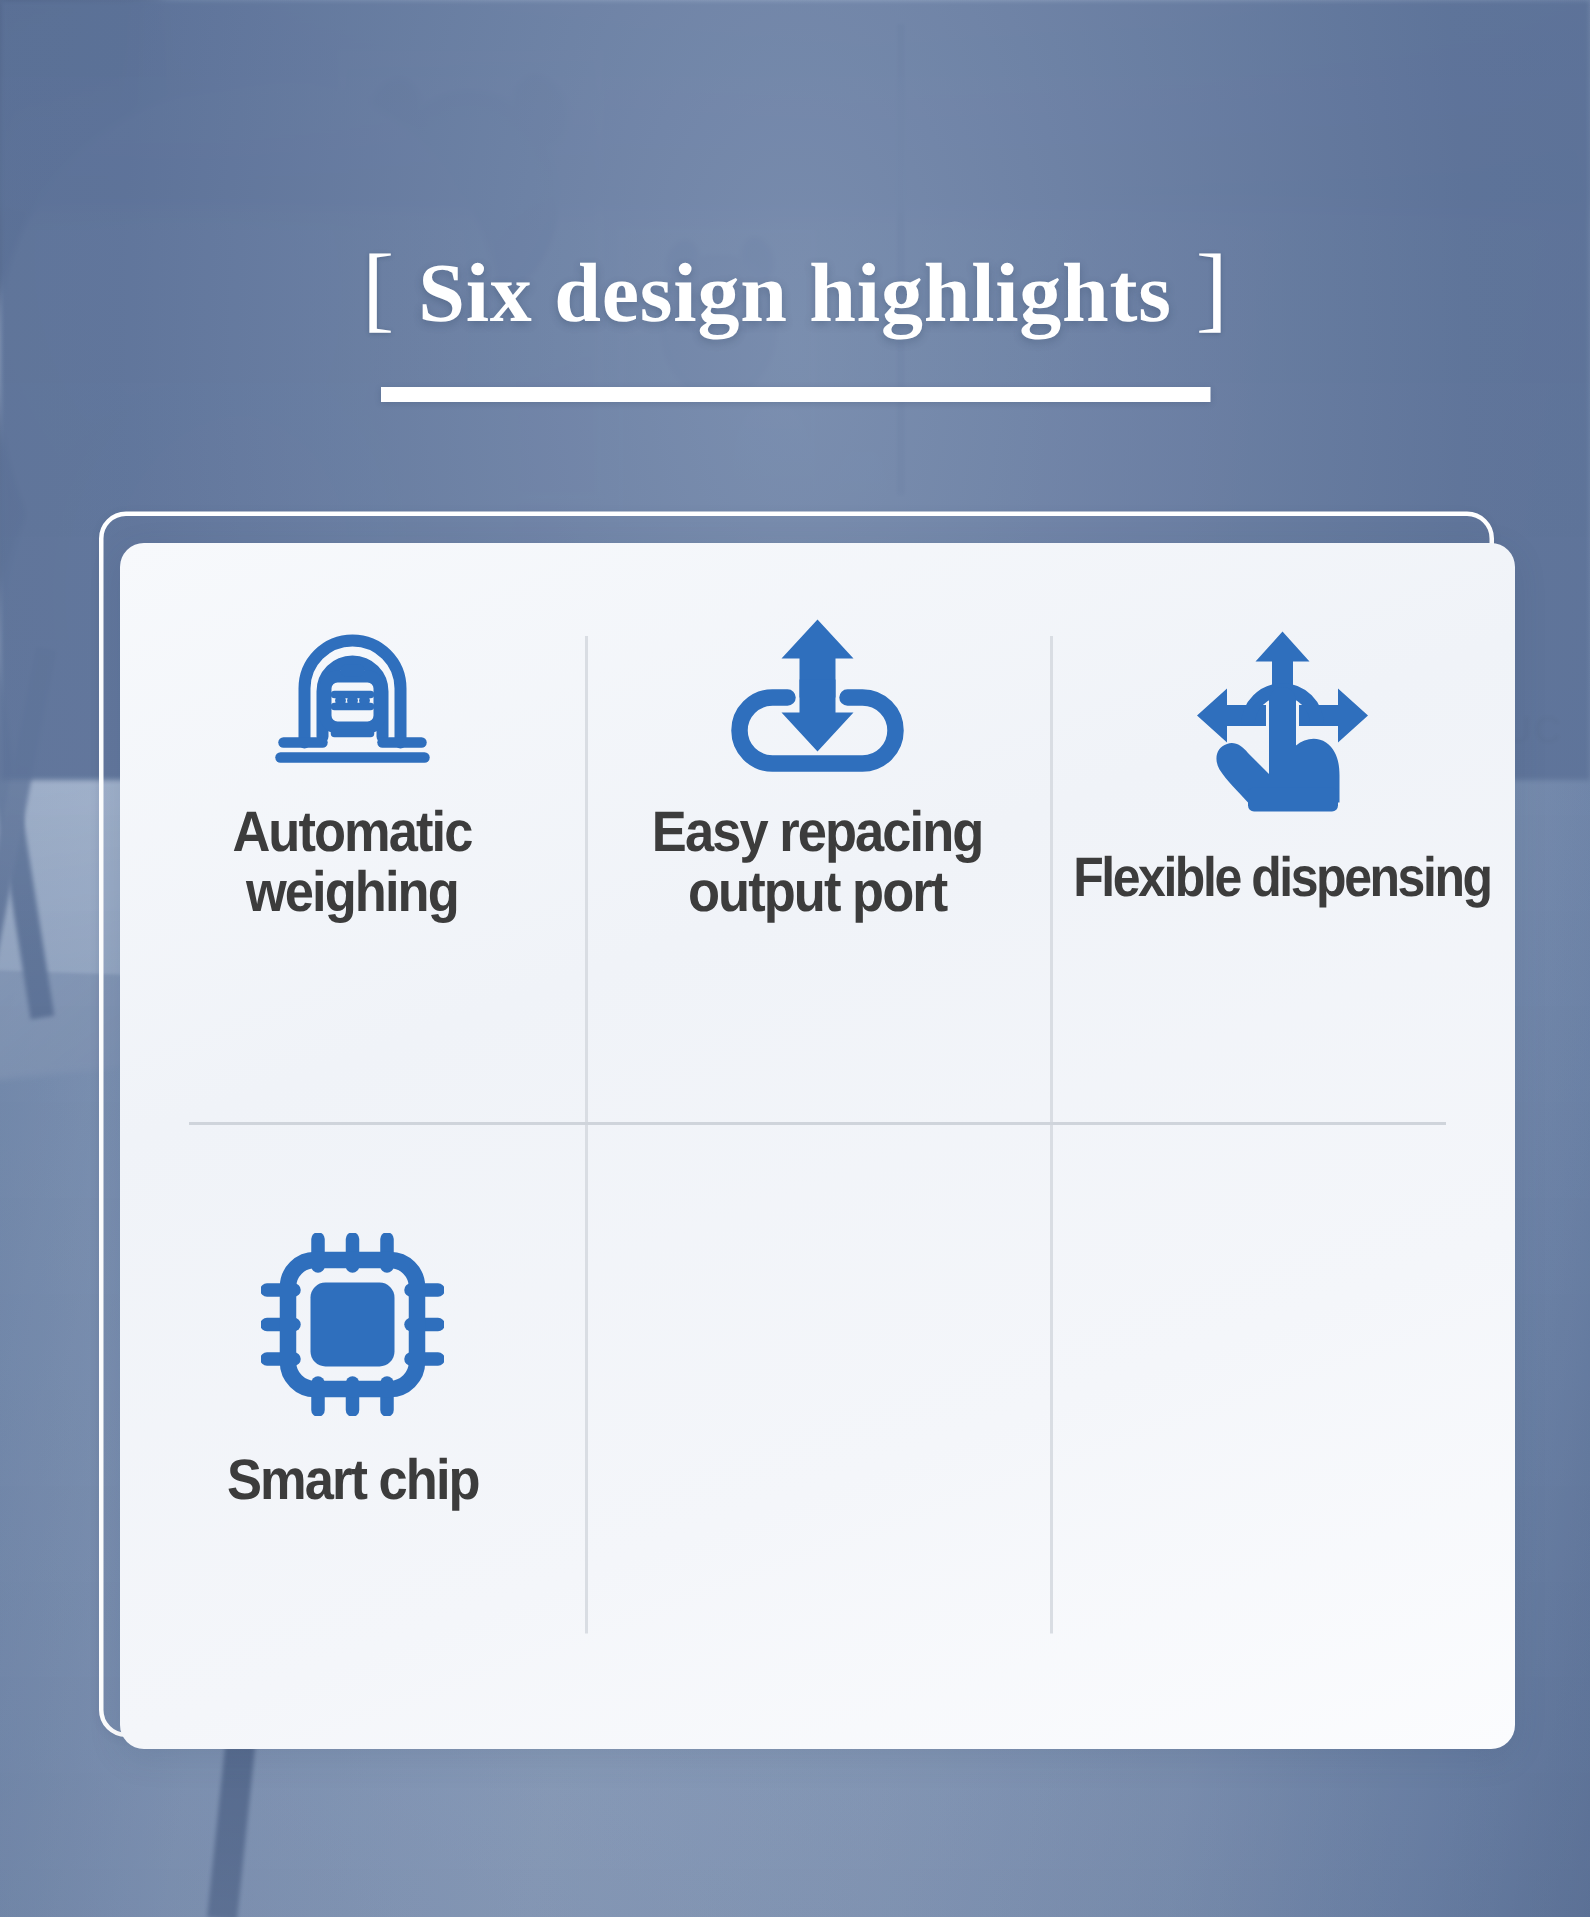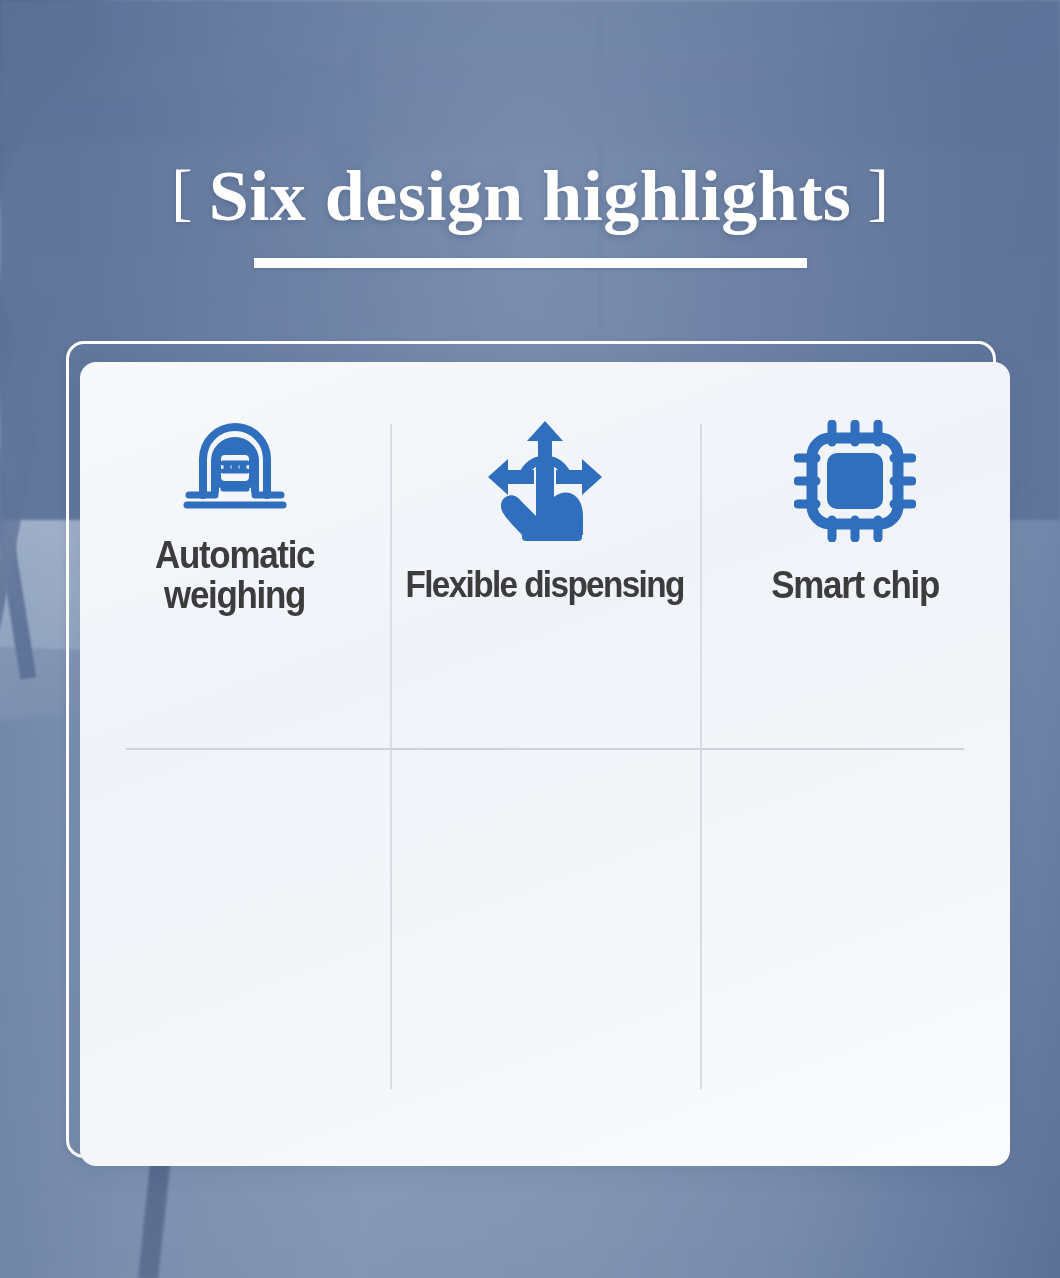"Six design highlights" #title-text { font-size: 72px -> 56px }
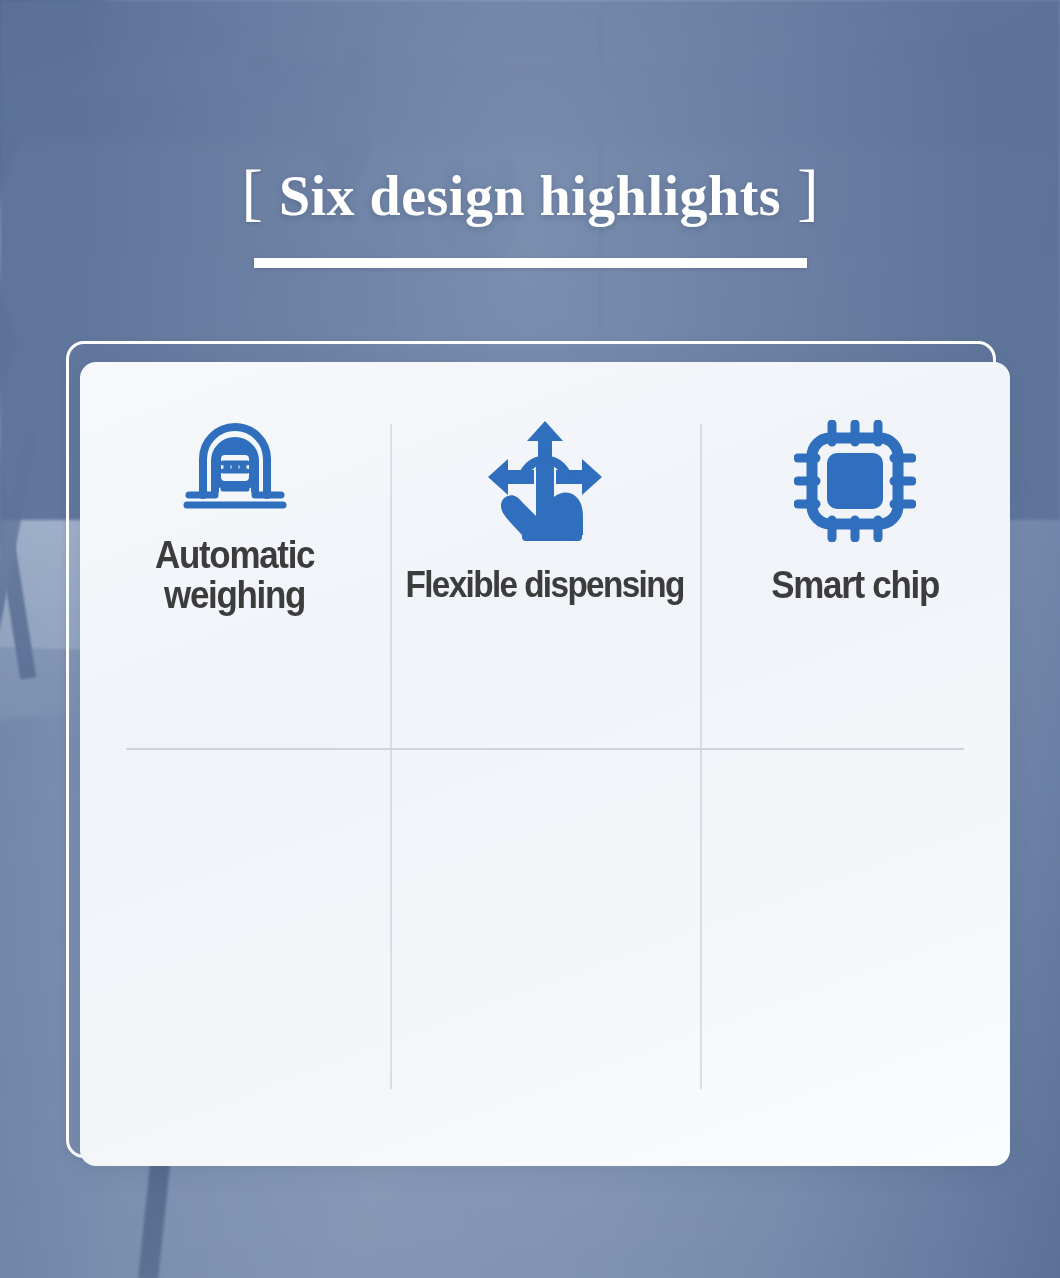"Easy repacing" div.cell { html: none -> <div> <div> <svg> <g> <path></path> </g> <g> <path></path> <path></path> </g> </svg> </div> <div>Easy repacing output port</div> </div> }
